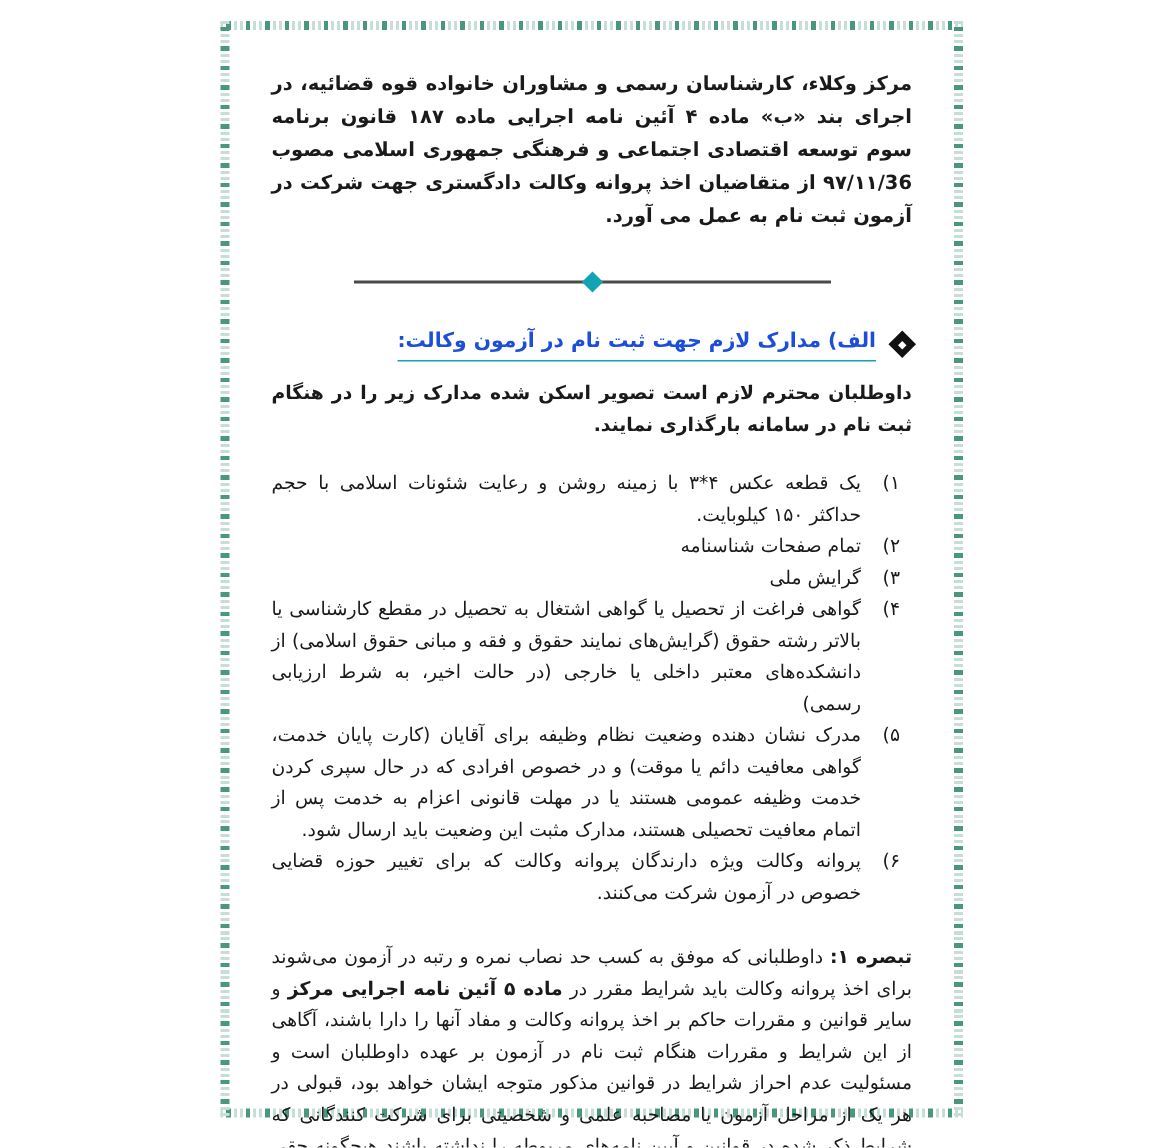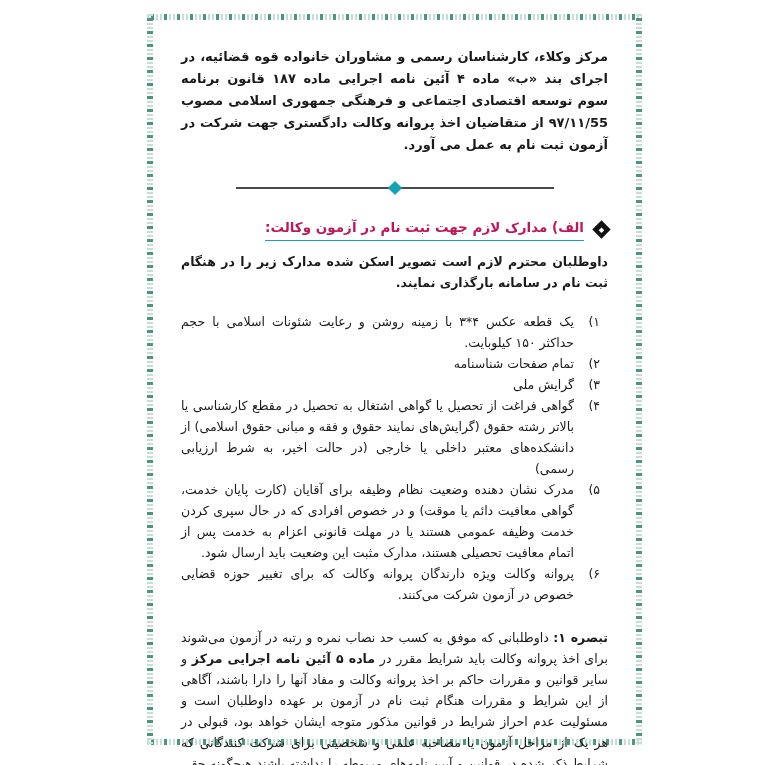"مرکز وکلاء، کارشناسان رسمی و" p.lead { text: ۹۷/۱۱/55 -> ۹۷/۱۱/36 }
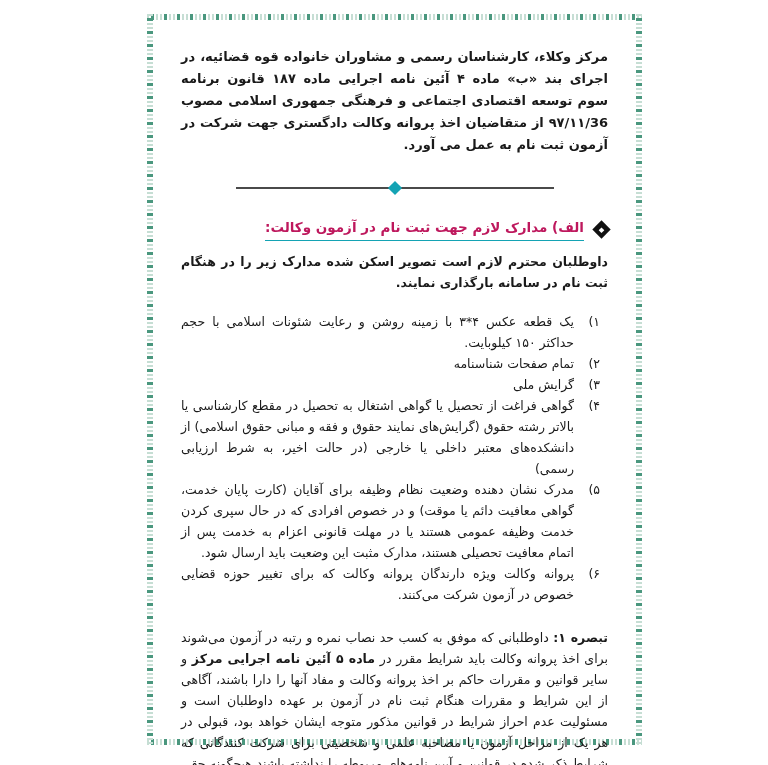"الف) مدارک لازم جهت ثبت" .section-heading { color: #be185d -> #1d4ed8 }
